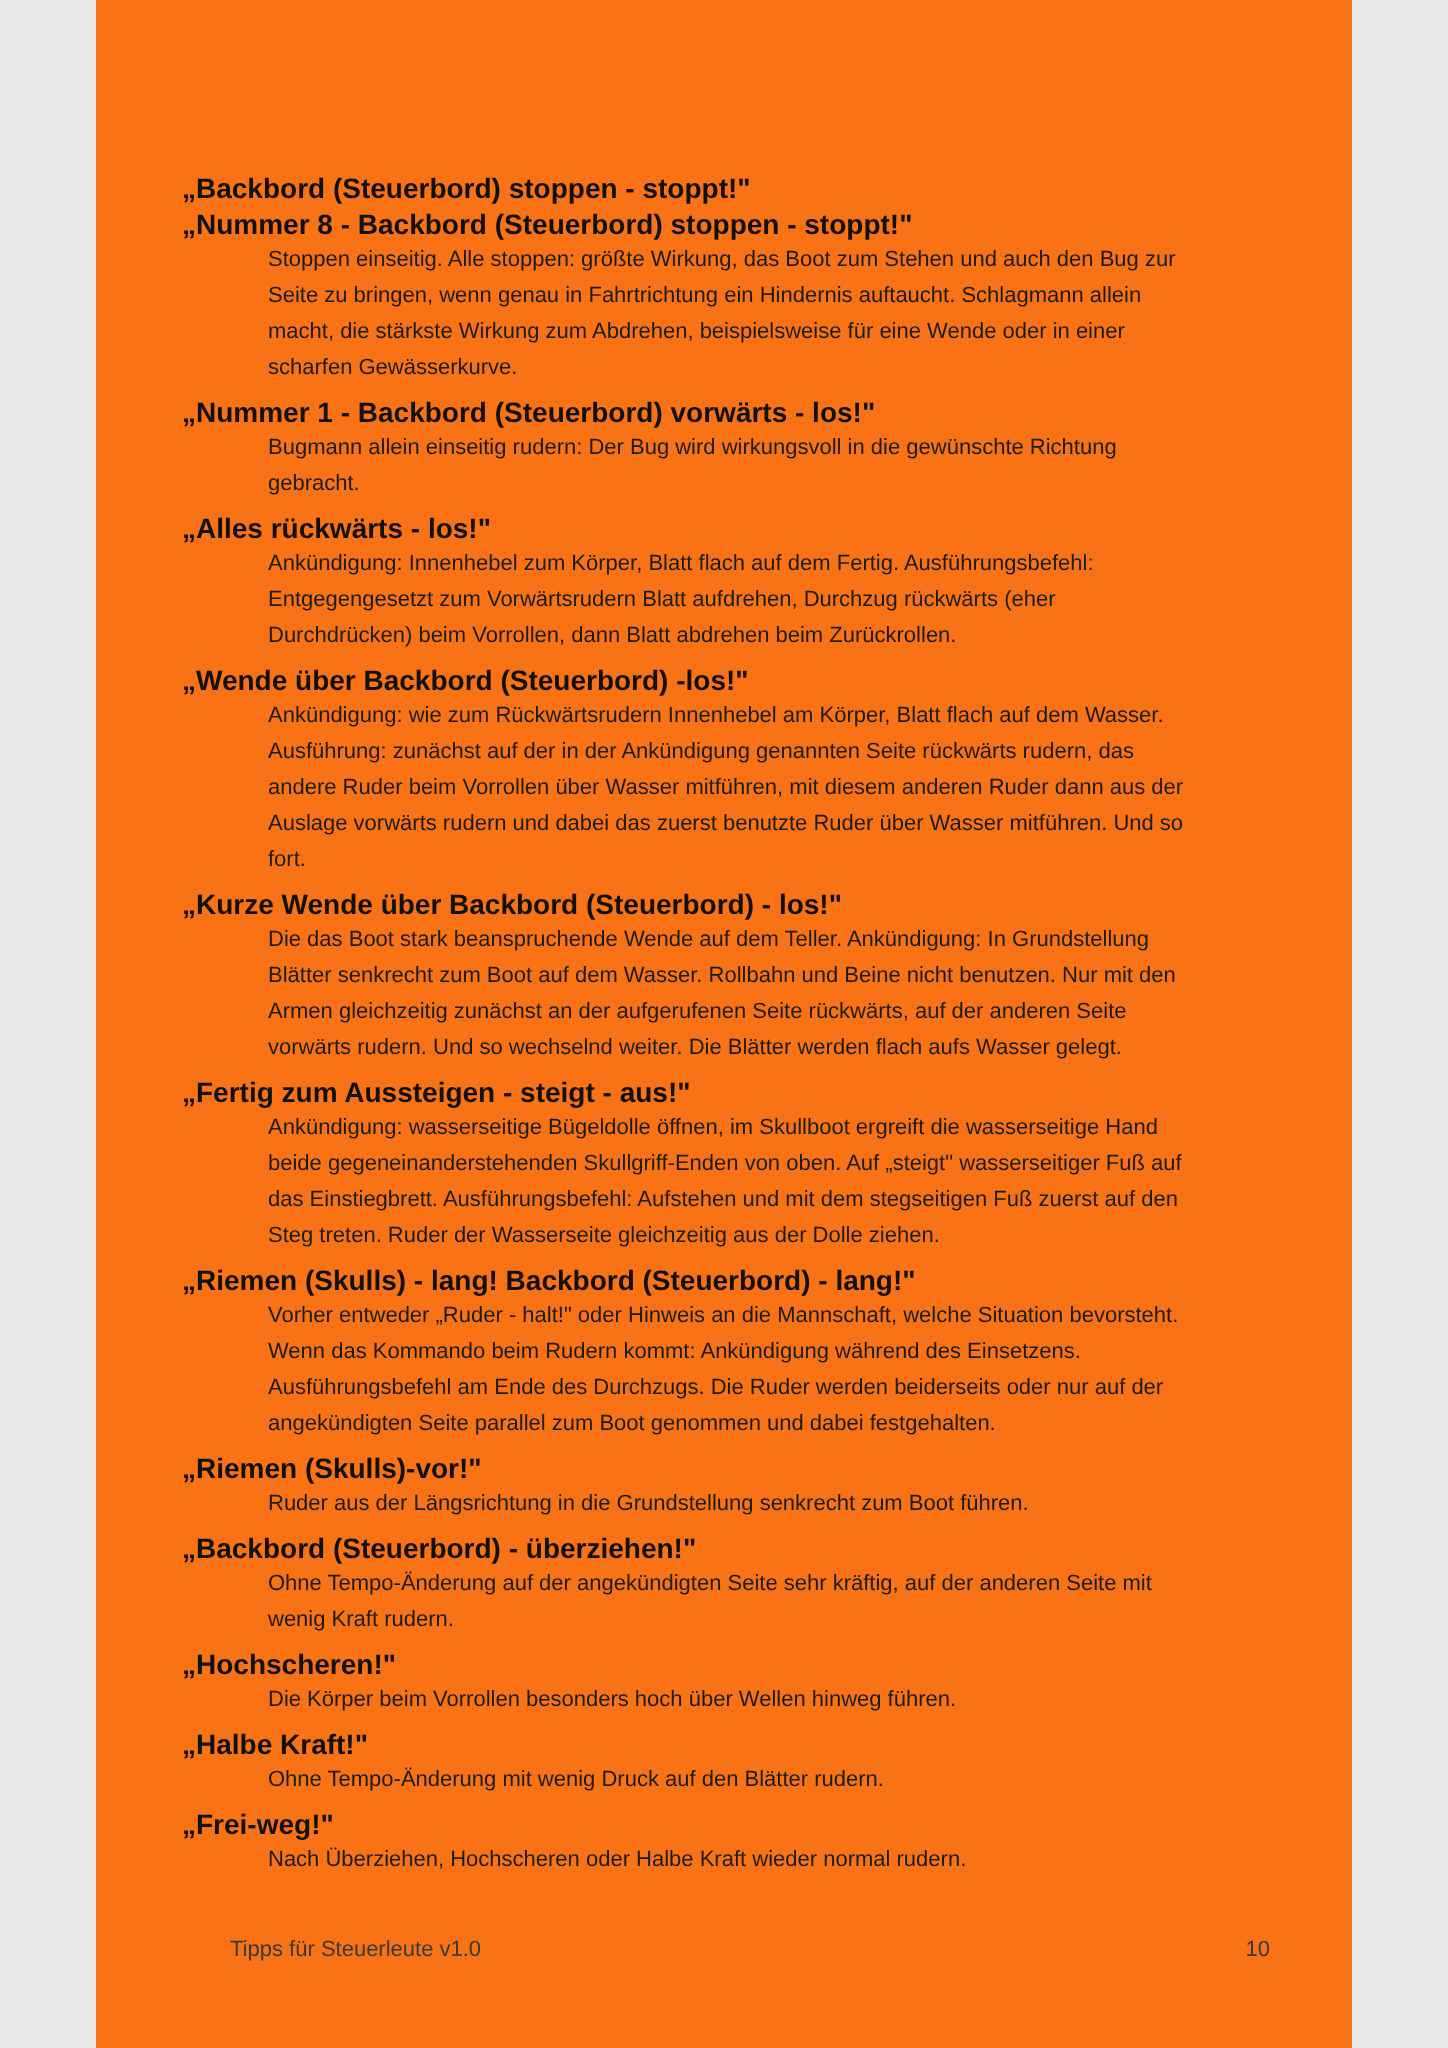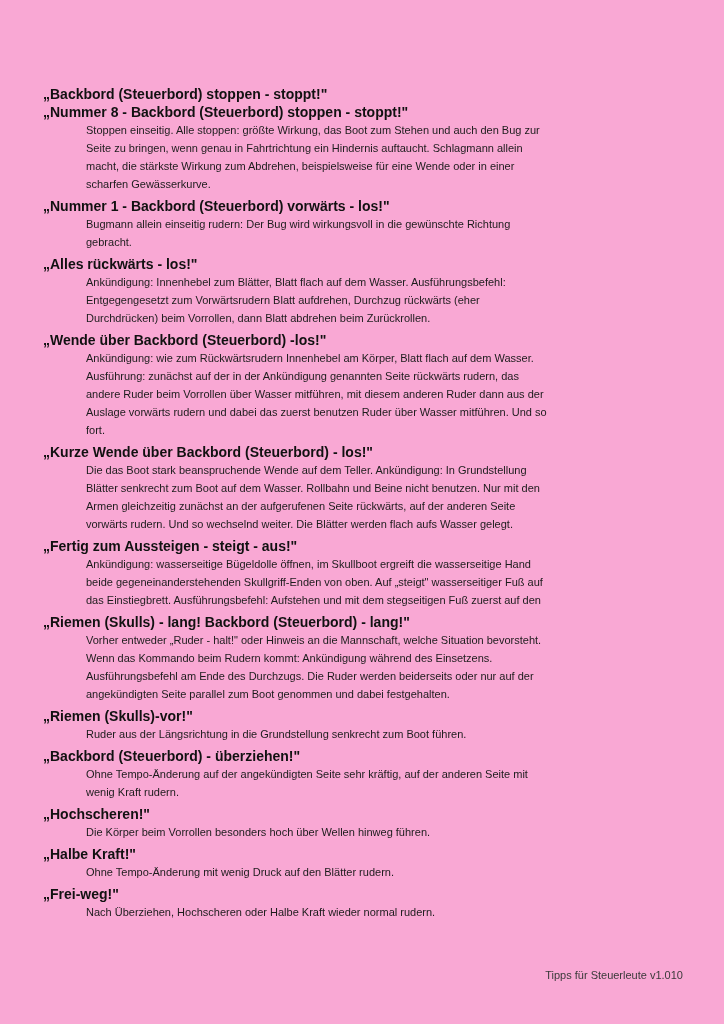"„Backbord (Steuerbord) stoppen -" .page { background: #f9a8d4 -> #f97316; width: 724px -> 628px }
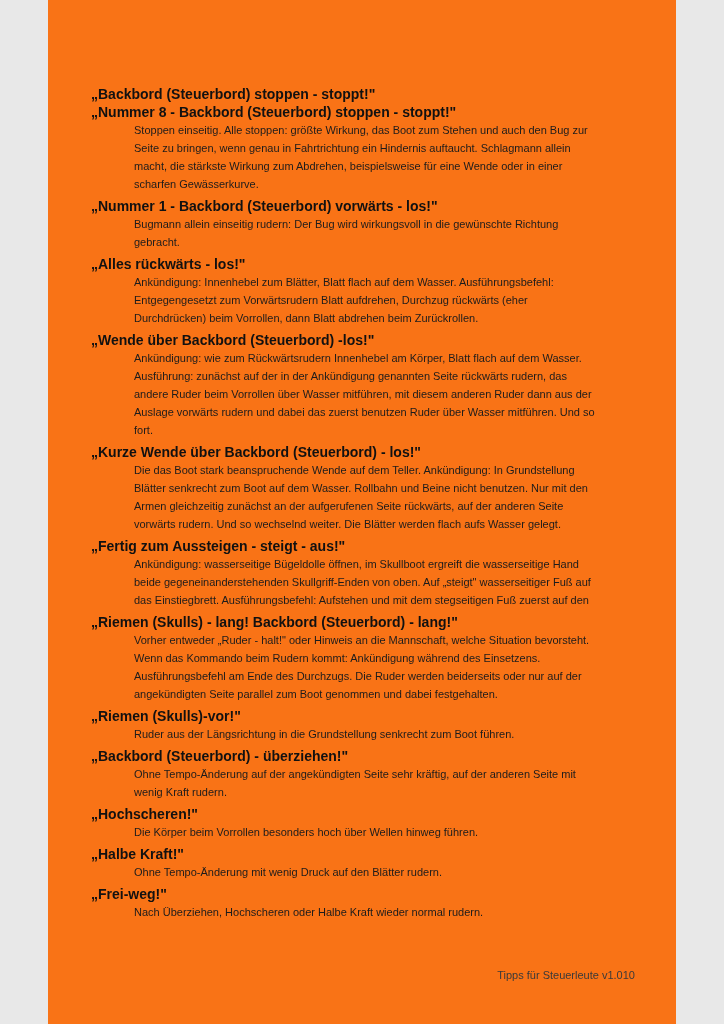"Ankündigung: Innenhebel zum Blätter," div.body-line { text: Blätter, Blatt flach auf dem Wasser -> Körper, Blatt flach auf dem Fertig }
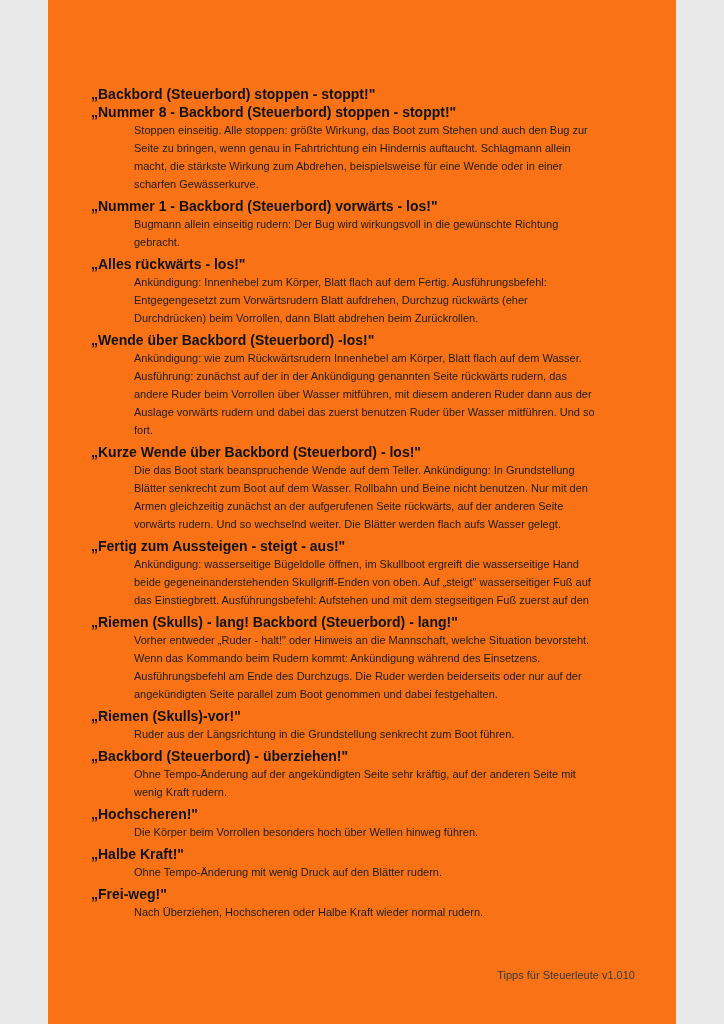"Auslage vorwärts rudern und dabei" div.body-line { text: benutzen -> benutzte }
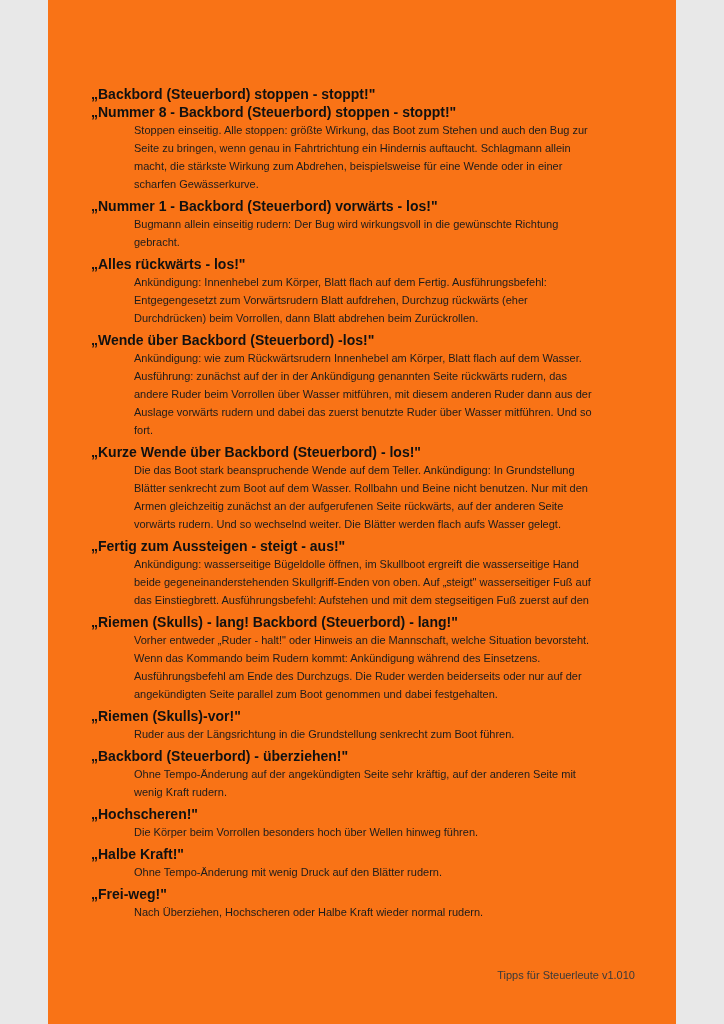"Steg treten. Ruder der Wasserseite" div.body-line { html: none -> <div>Steg treten. Ruder der Wasserseite gleichzeitig aus der Dolle ziehen.</div> }
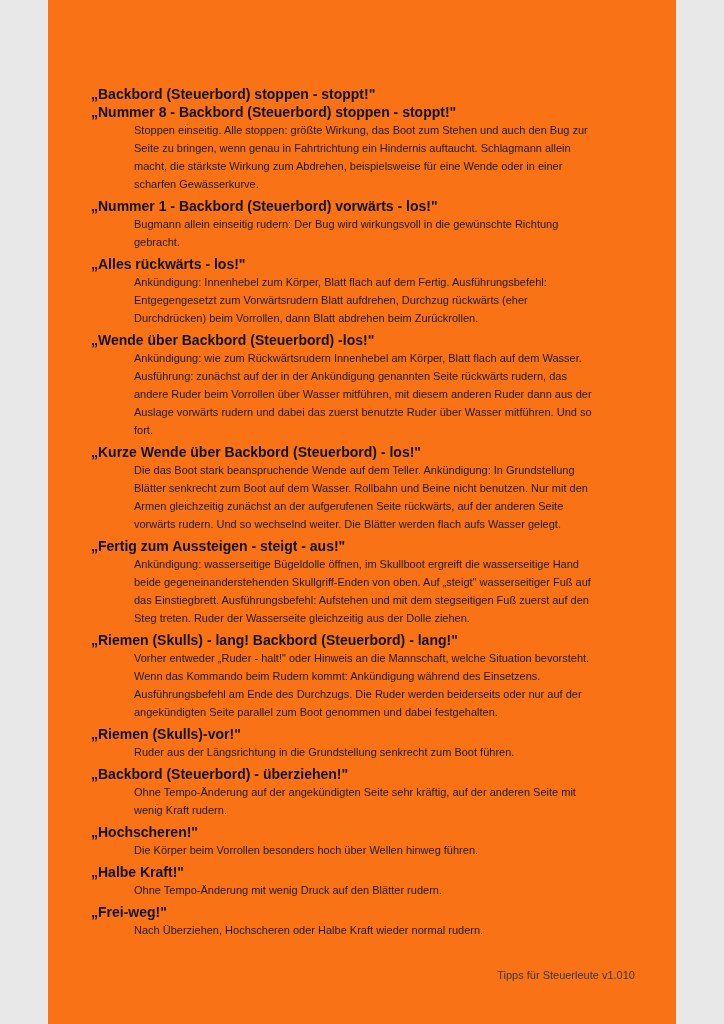"Tipps für Steuerleute v1.0" .footer { justify-content: flex-end -> space-between }
